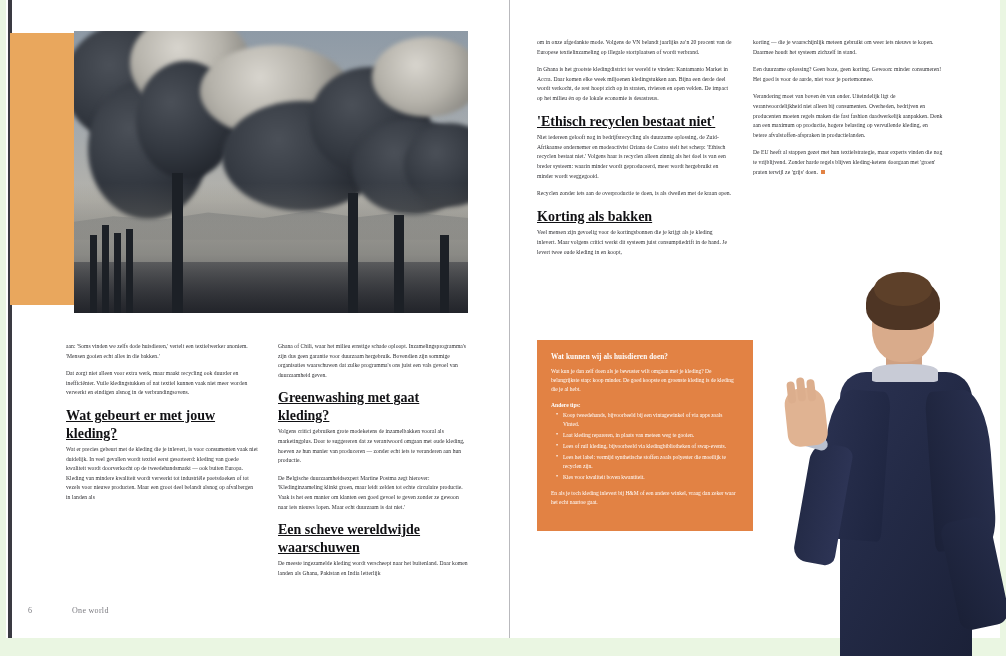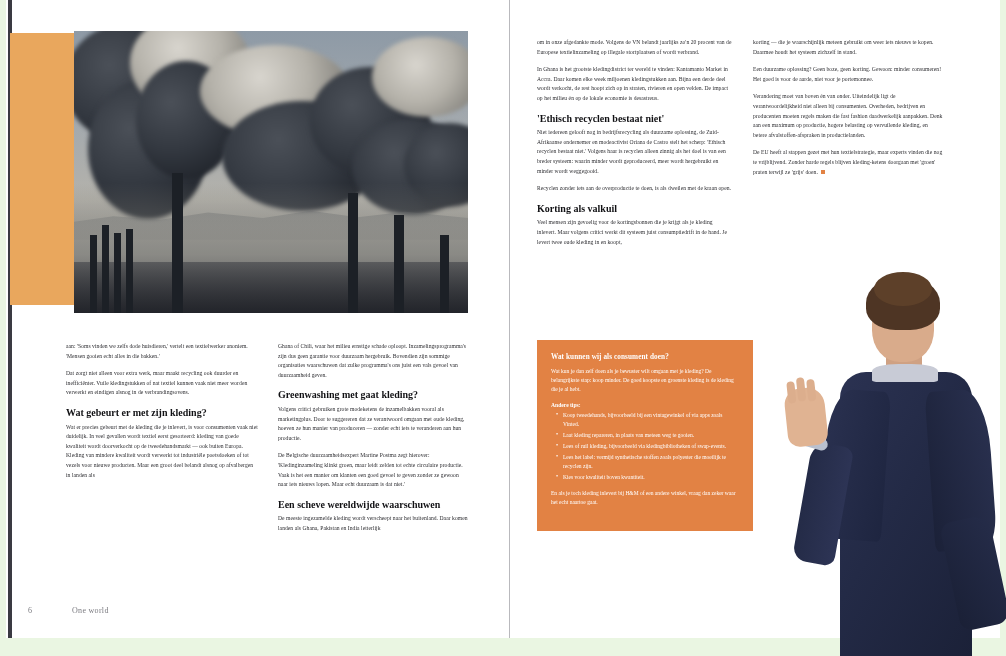"'Ethisch recyclen bestaat niet'" .sub-h { font-size: 10px -> 14px; text-decoration: none -> underline }
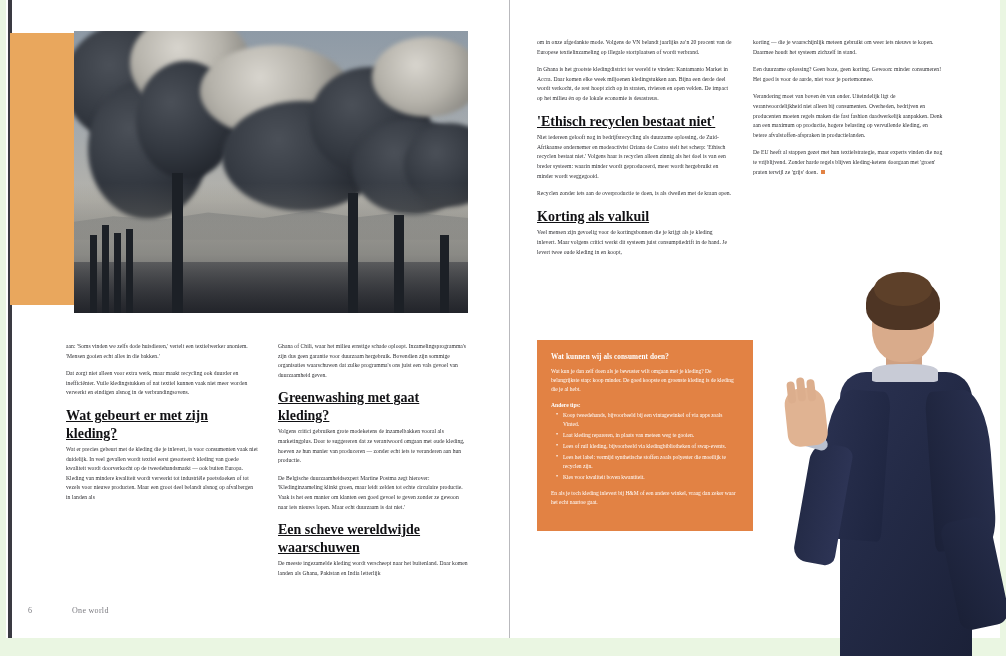"Korting als valkuil" h3.sub-h { text: valkuil -> bakken }
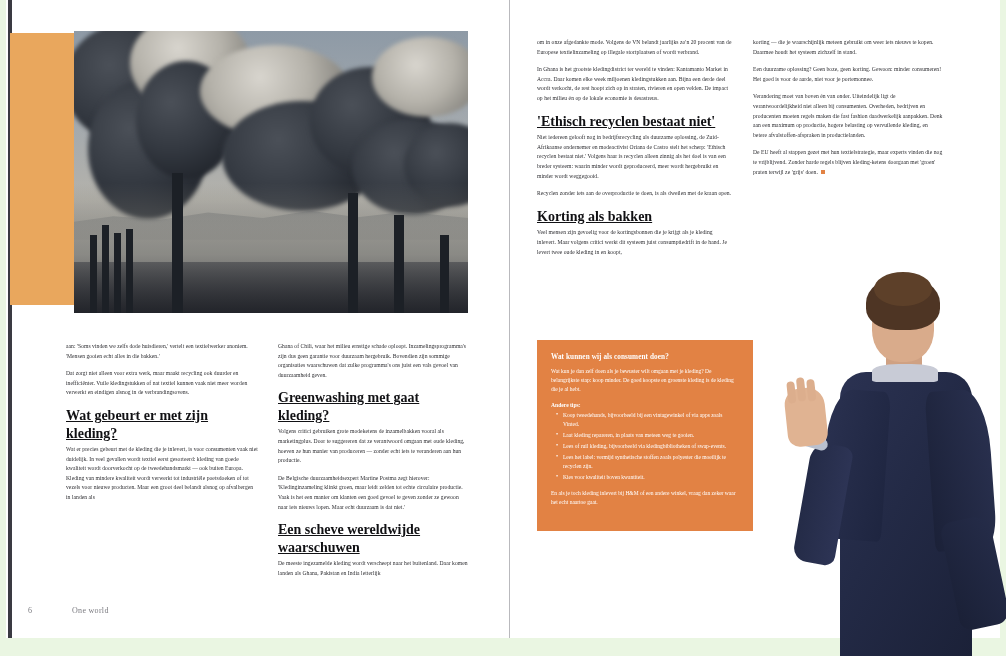"Wat kunnen wij als consument" h4 { text: consument -> huisdieren }
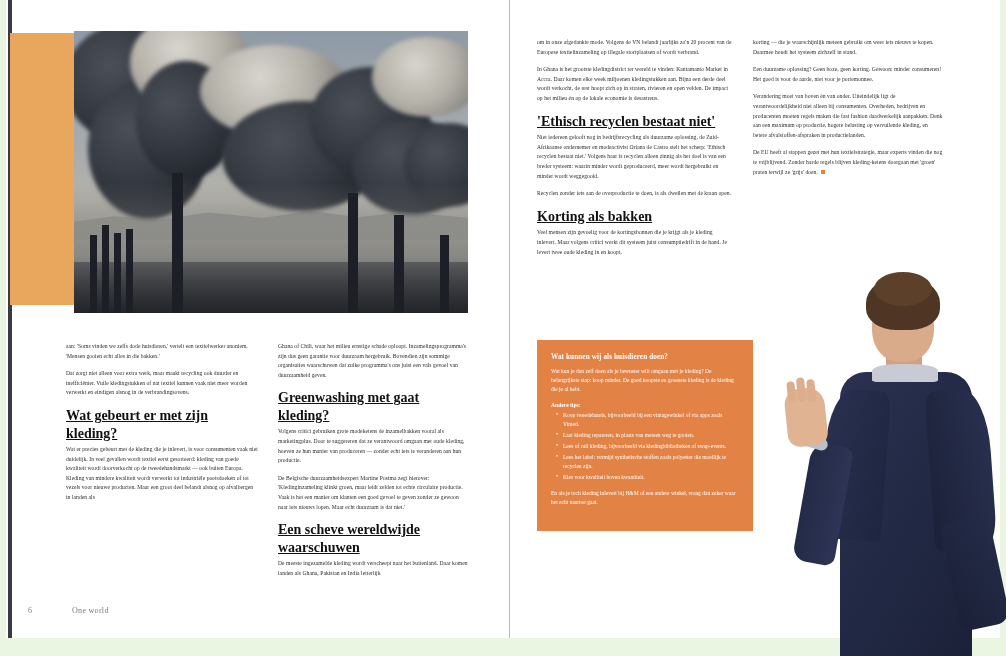"Wat gebeurt er met zijn" h3.sub-h { text: zijn -> jouw }
